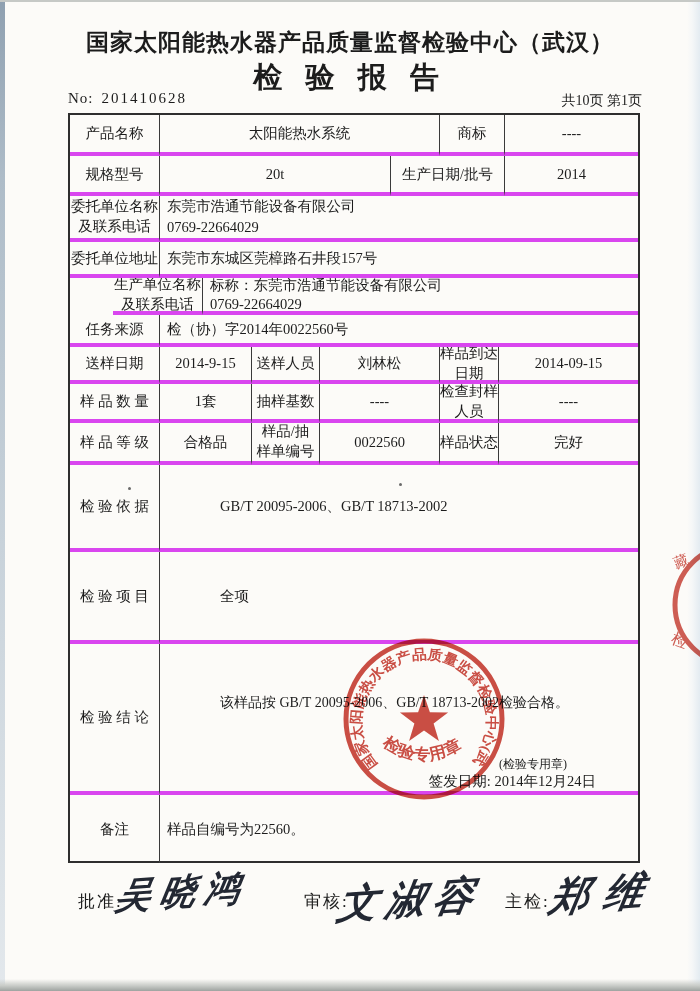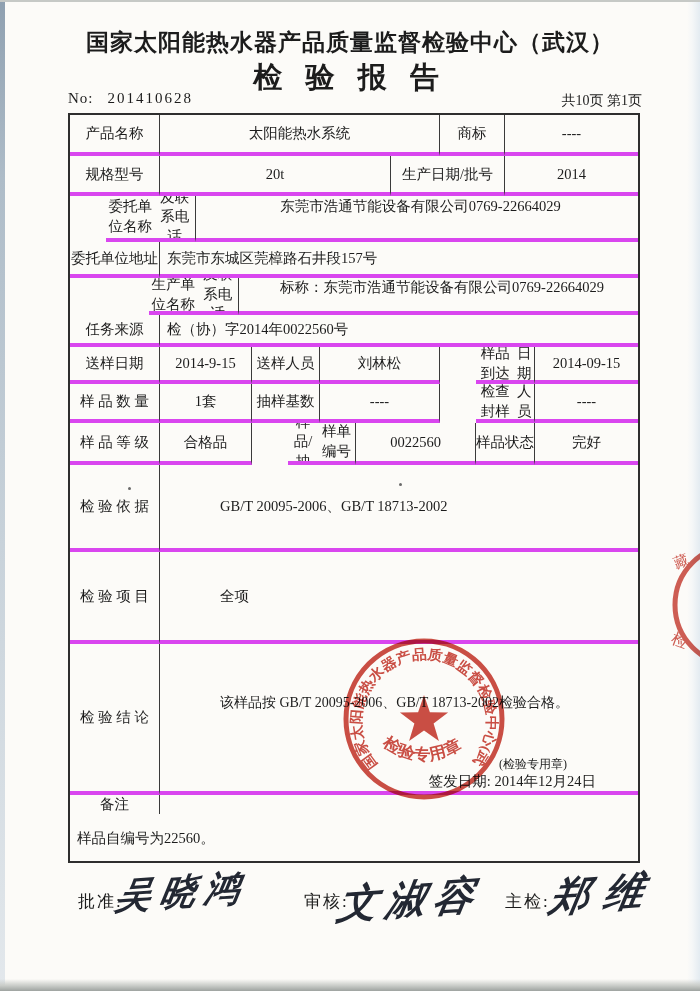"201410628" .no-line .no-val { margin-left: 14px -> 8px }
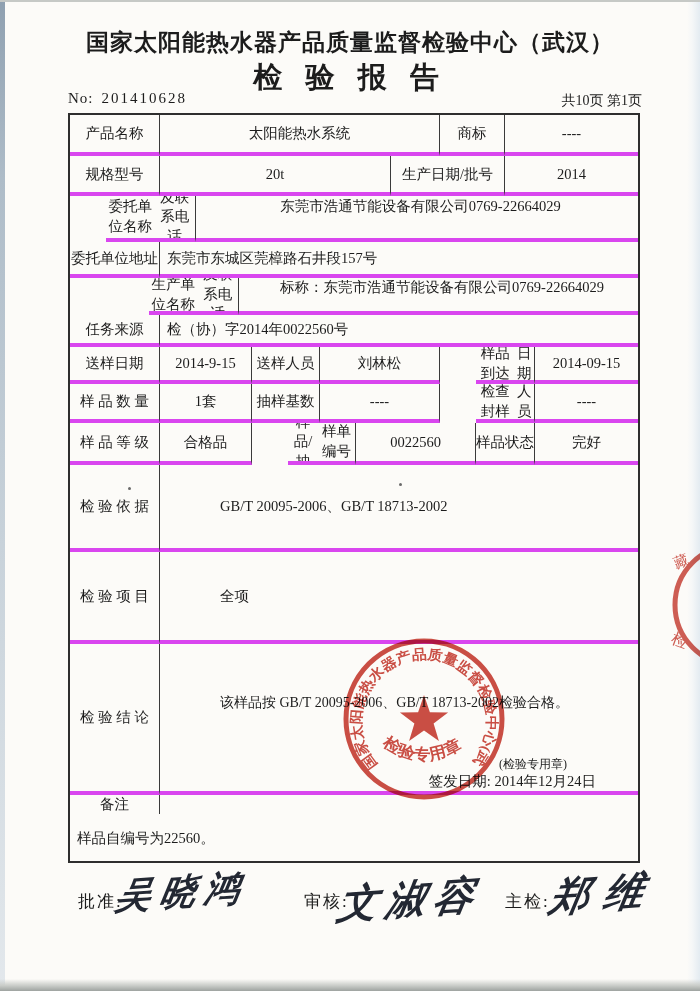"委托单位名称" .c.twoline { flex-direction: none -> column; margin-left: 36px -> none }
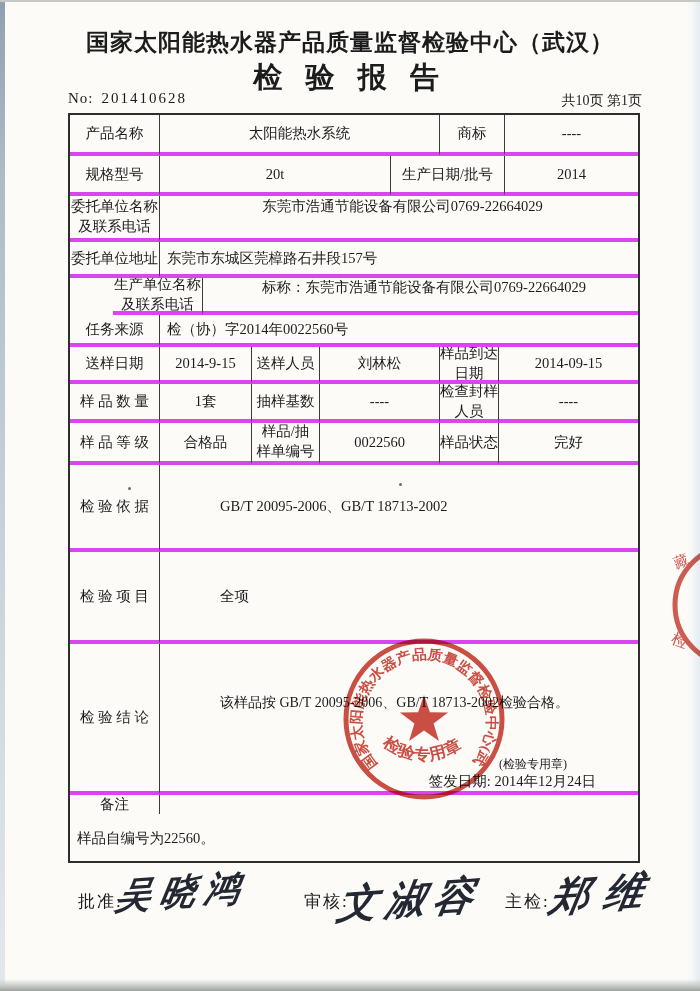"东莞市浩通节能设备有限公司" .c.leftcol { flex-direction: row -> column }
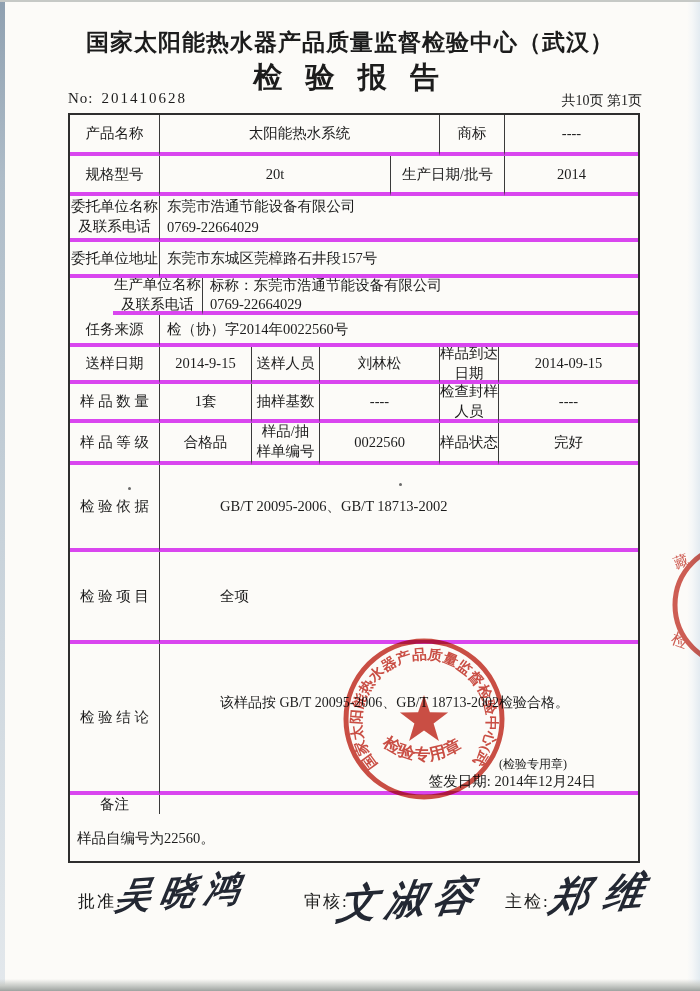"备注" div.row { flex-direction: column -> none }
